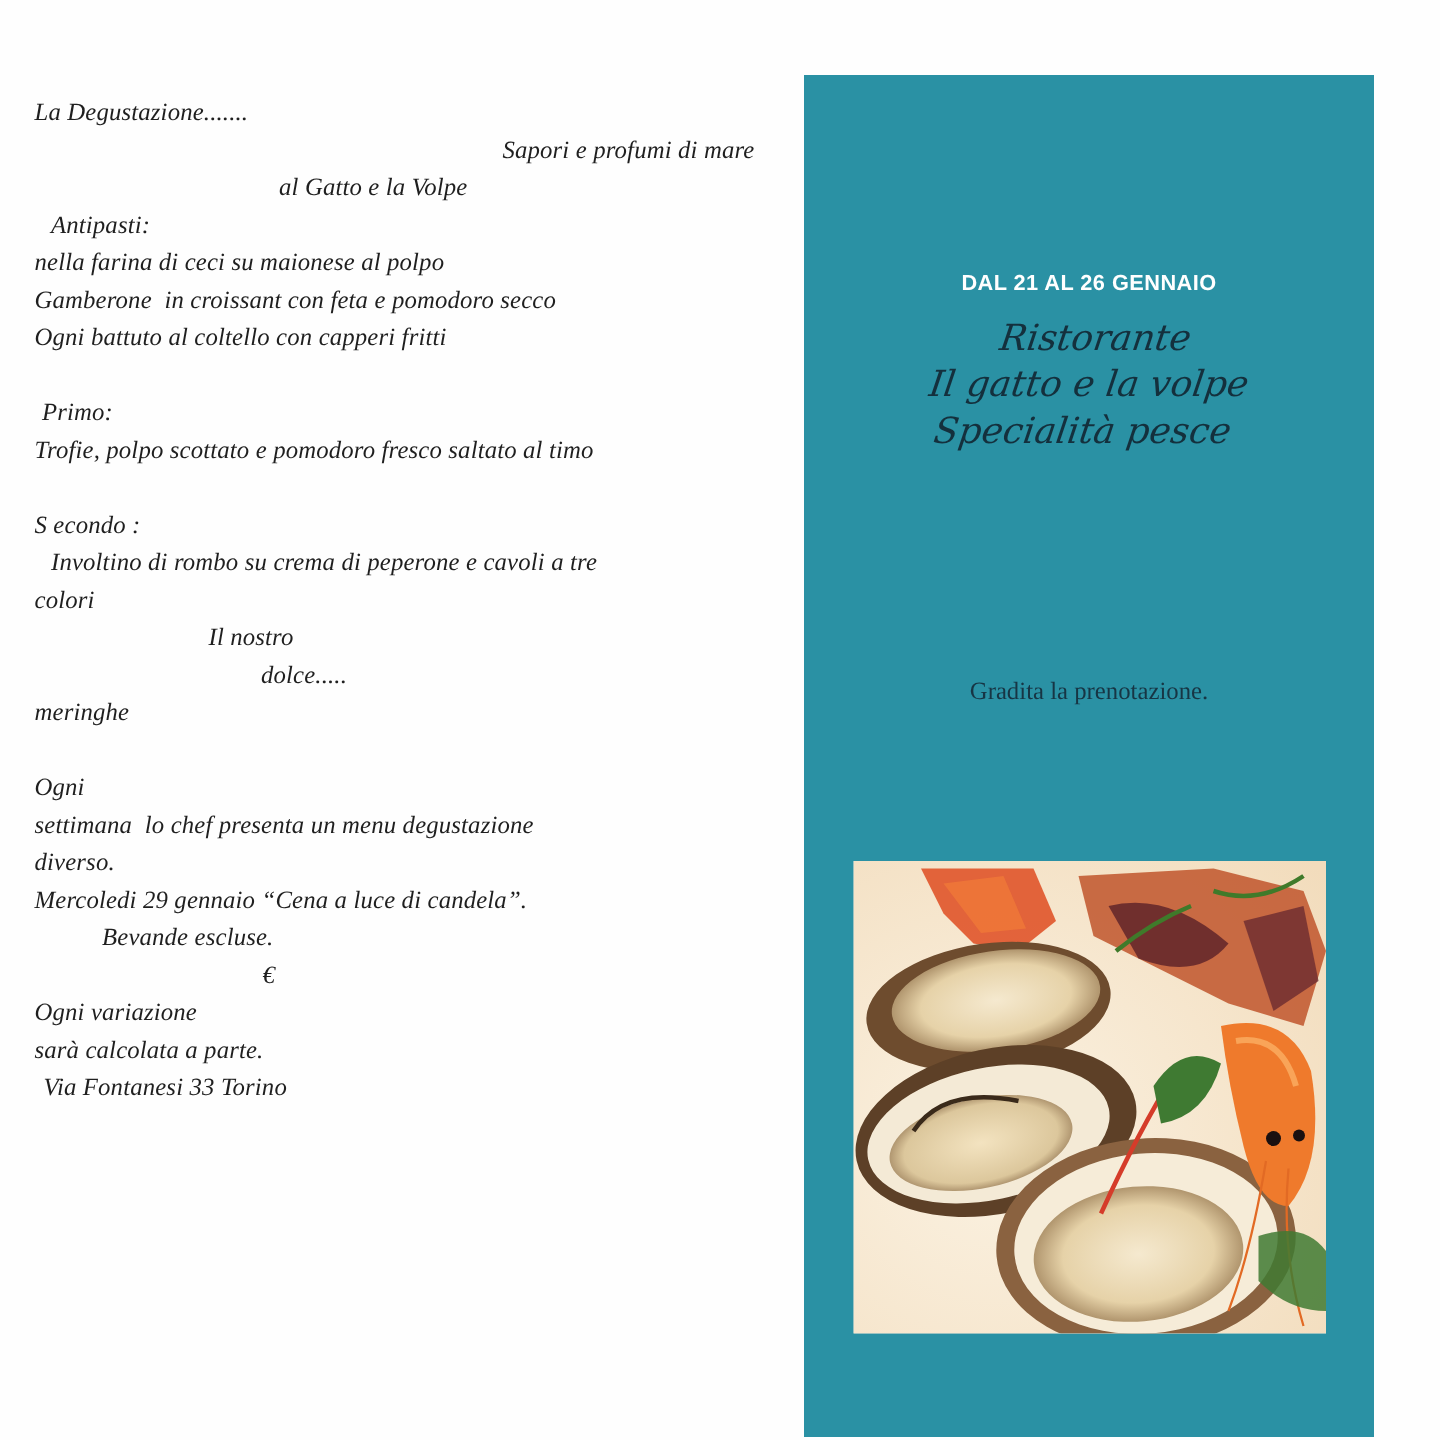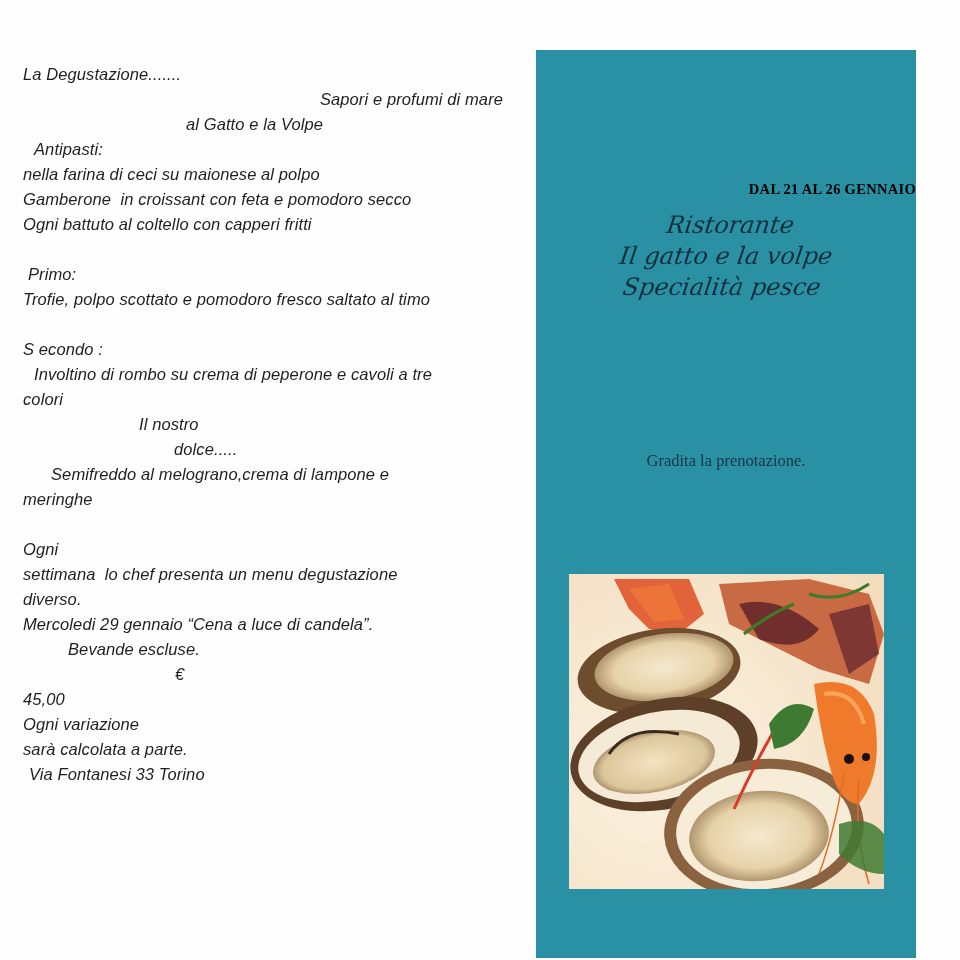"La Degustazione......." .left-col { font-family: Liberation Sans, sans-serif -> Liberation Serif, serif }
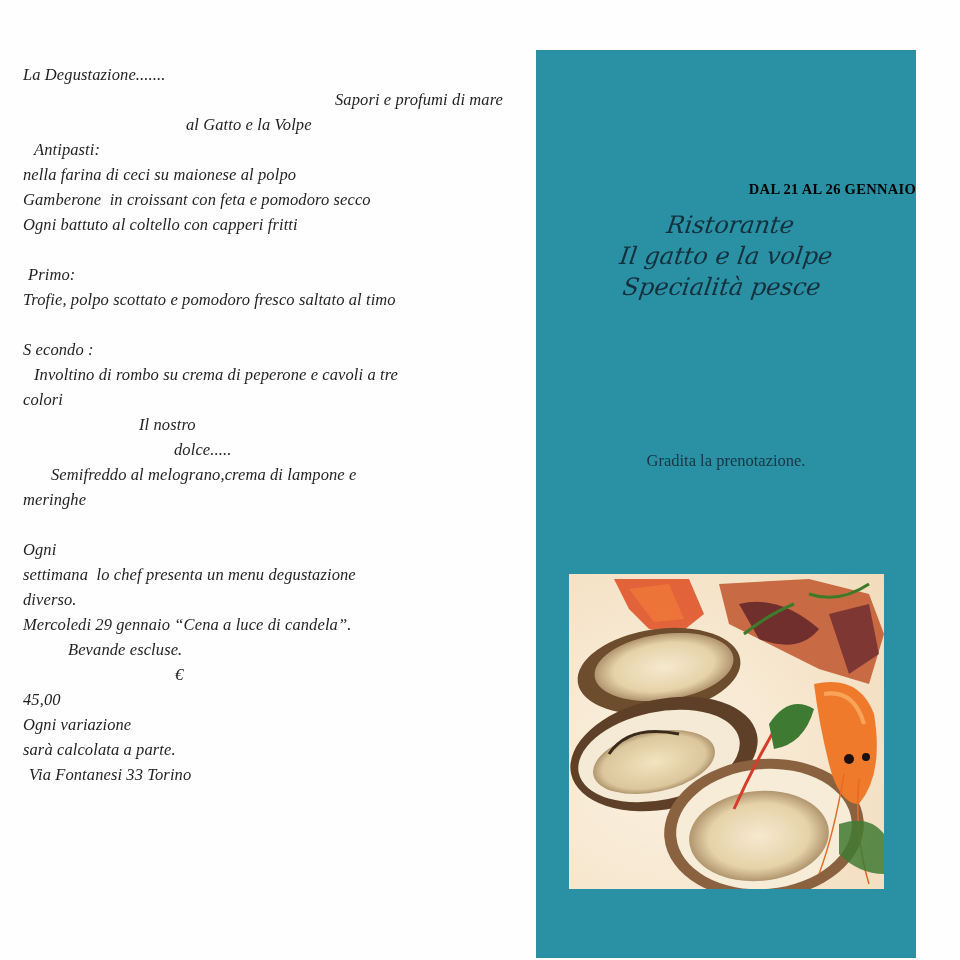"DAL 21 AL 26 GENNAIO" .dates { color: #000000 -> #ffffff; font-family: Liberation Serif, serif -> Liberation Sans, sans-serif; text-align: right -> center }
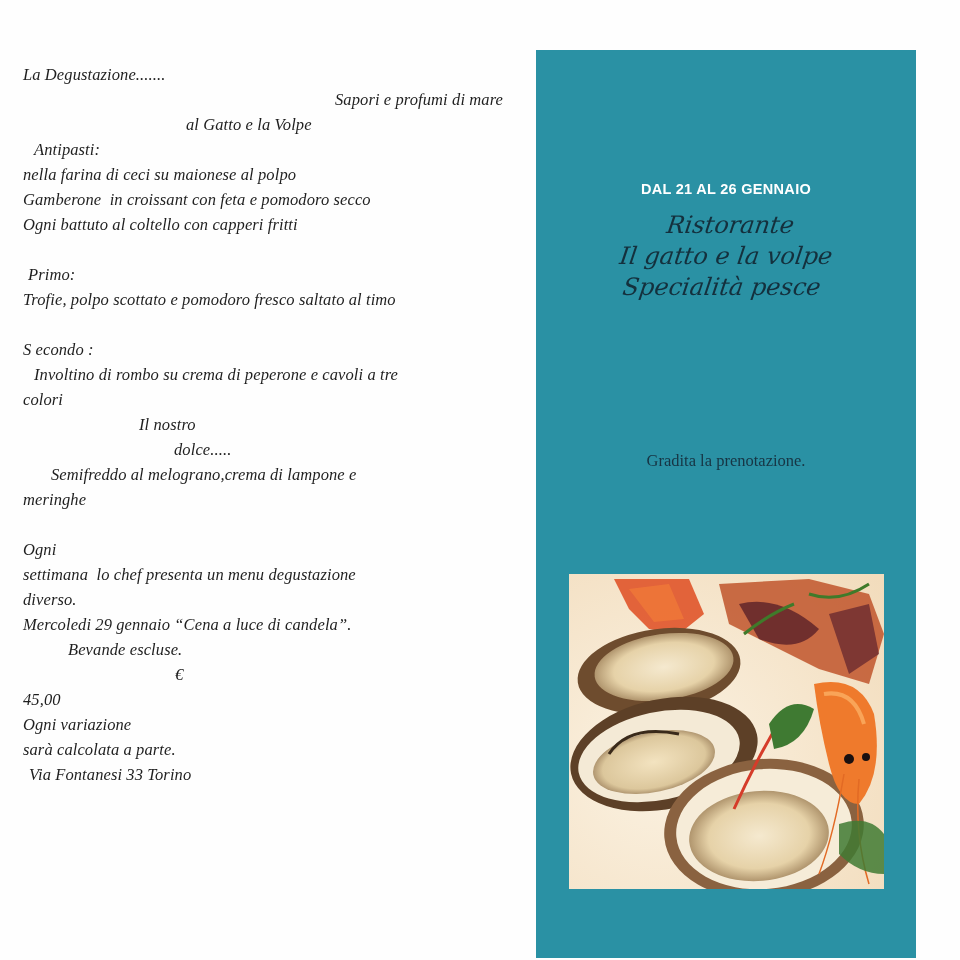"Semifreddo al melograno,crema di lampone" span.line { html: <span>Semifreddo al melograno,crema di lampone e</span> -> none }
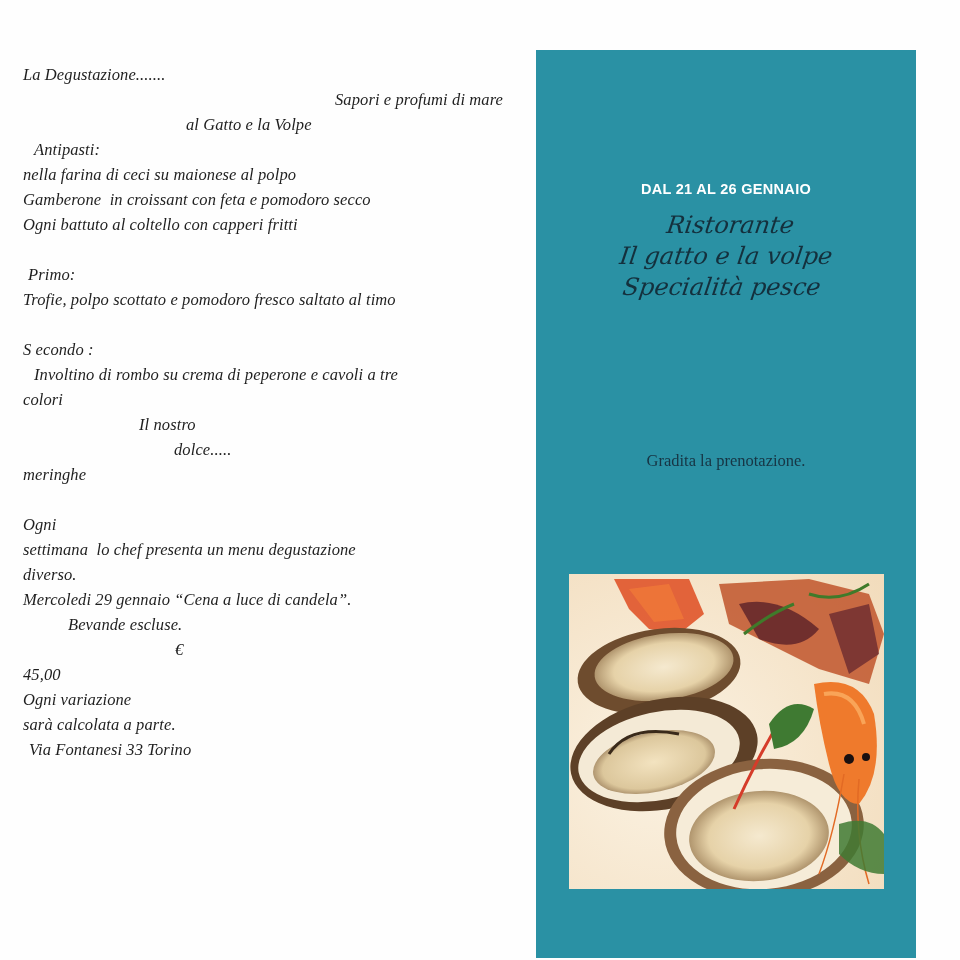"45,00" span.line { html: <span>45,00</span> -> none }
